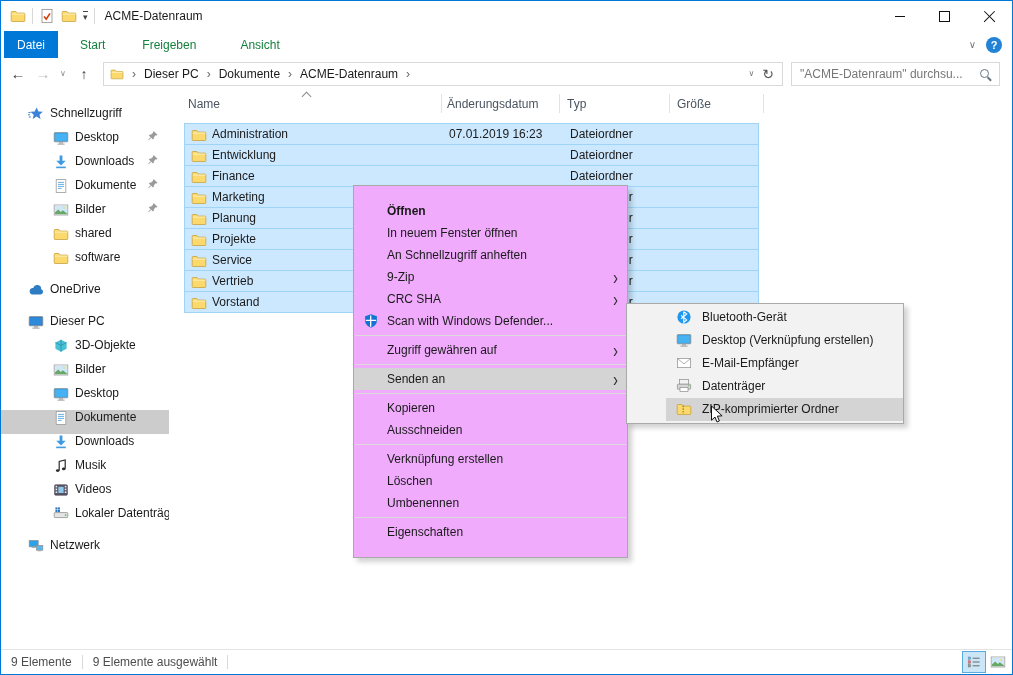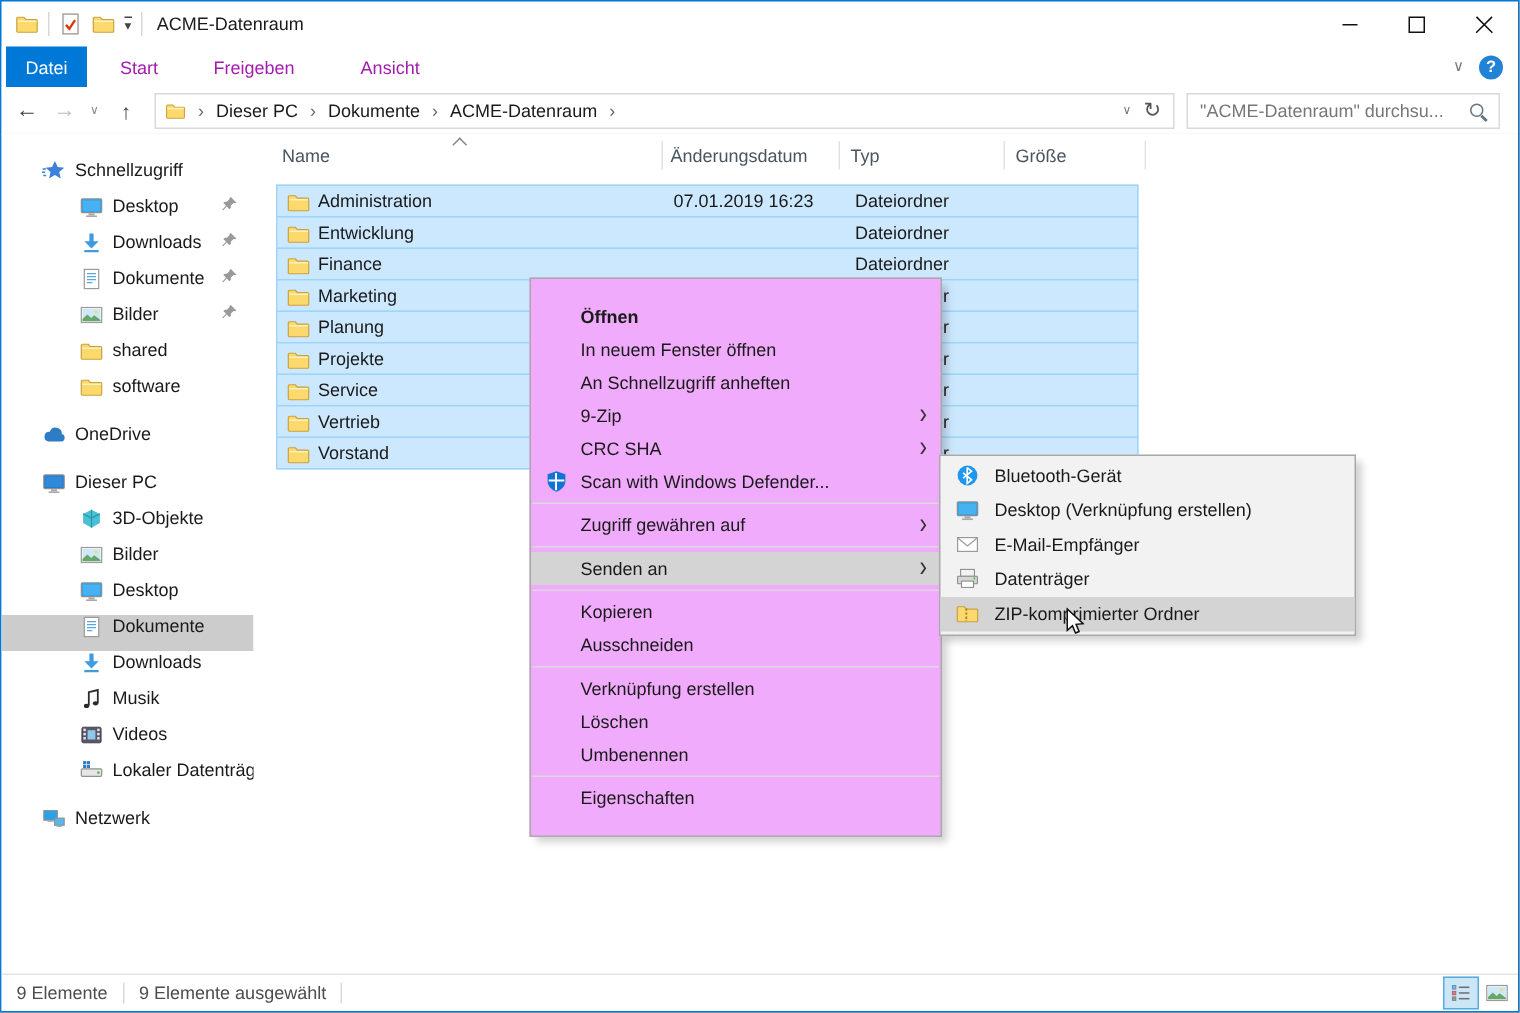"Start" .tab { color: #a21caf -> #15803d }
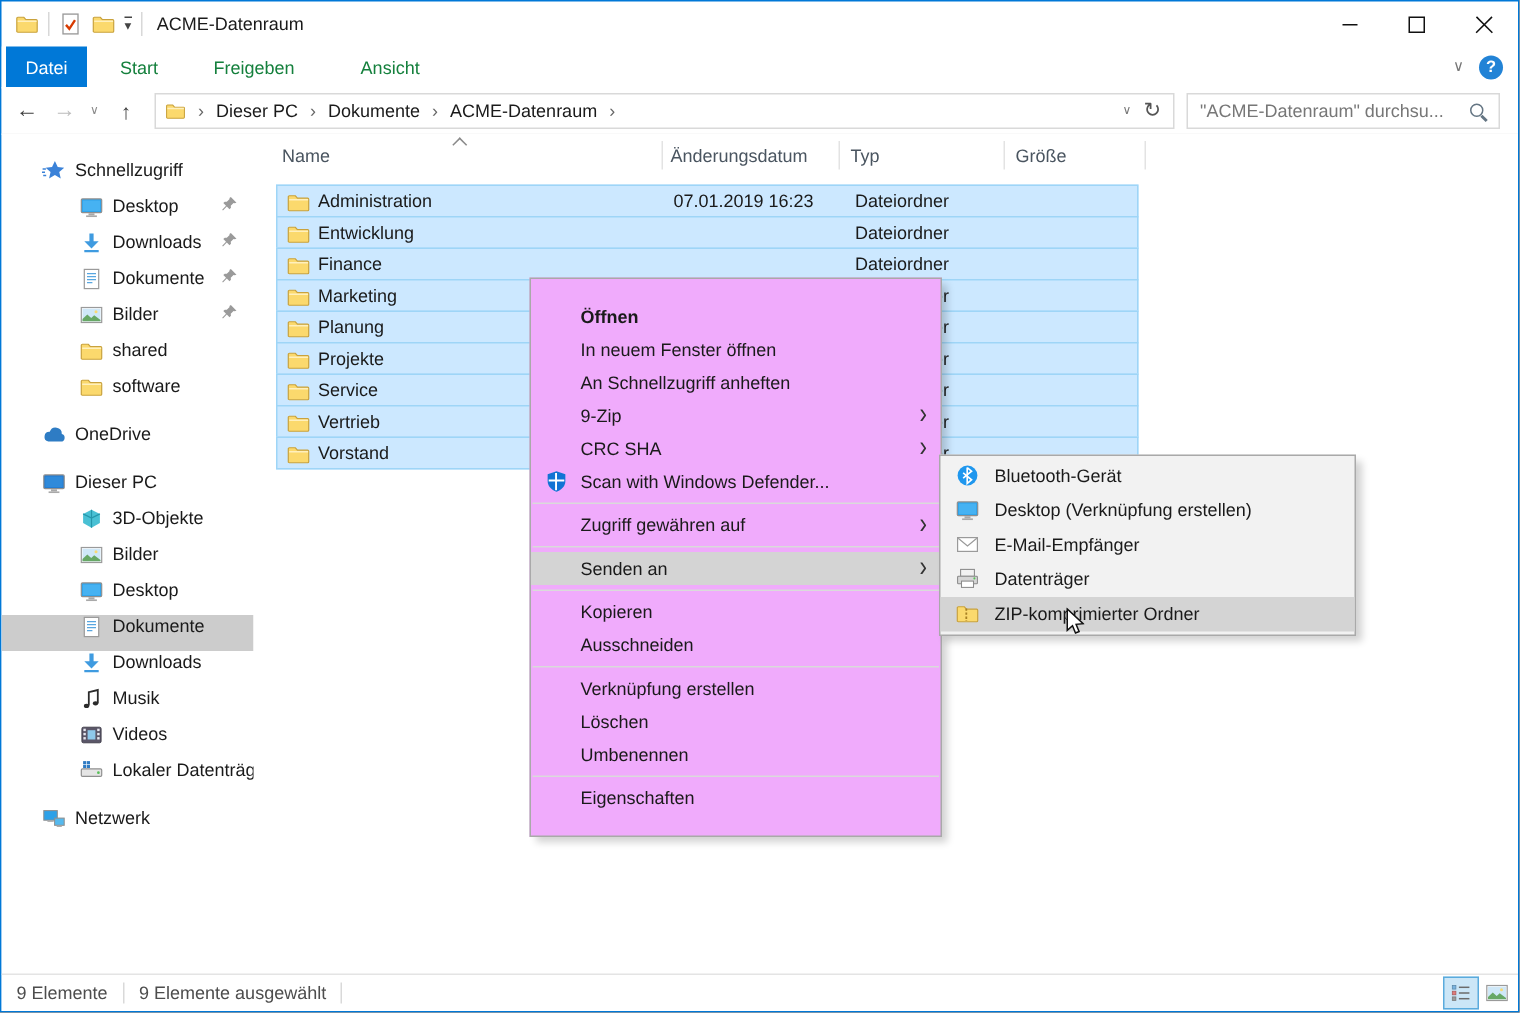"Bluetooth-Gerät" .smi { margin-left: none -> 39px }
